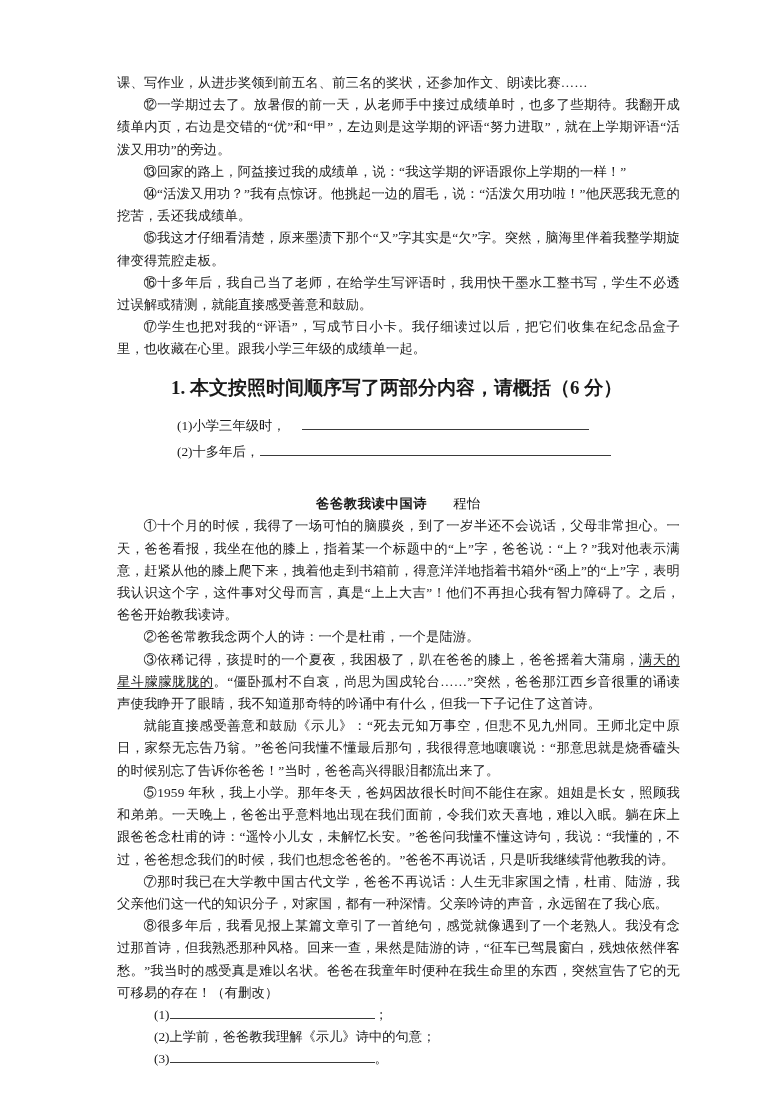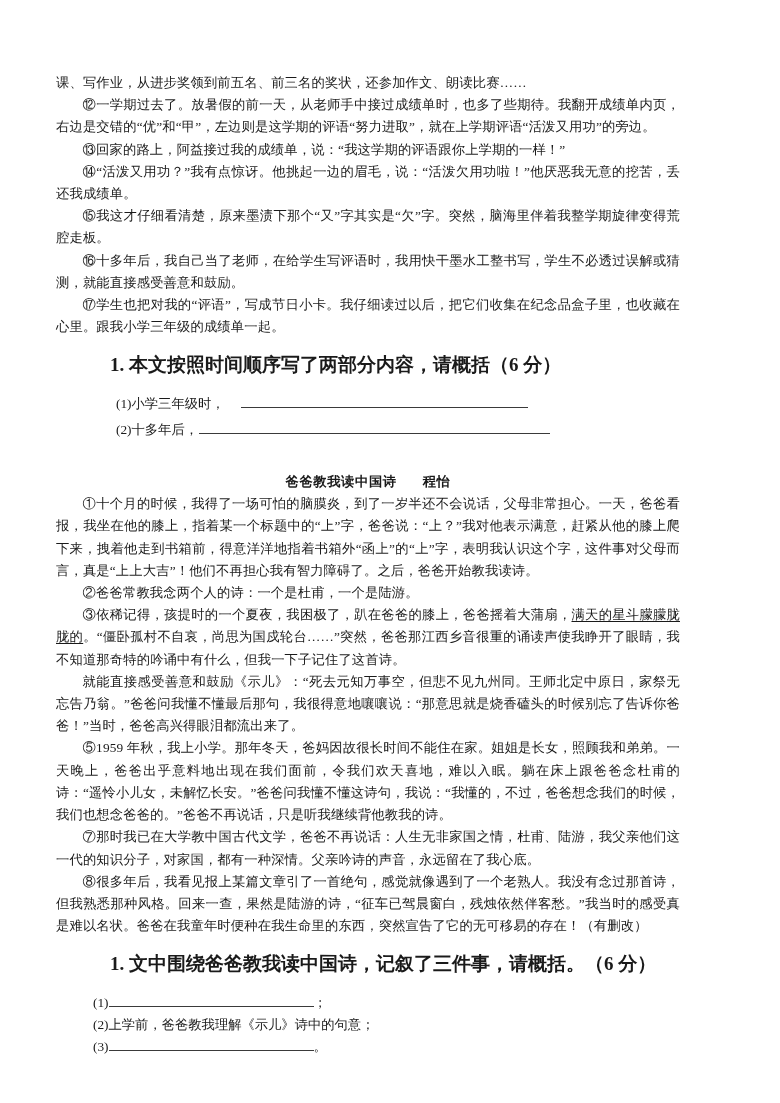"课、写作业，从进步奖领到前五名、前三名的奖状，还参加作文、朗读比赛……" .page { padding: 72px 100px 0 56px -> 72px 100px 0 117px }
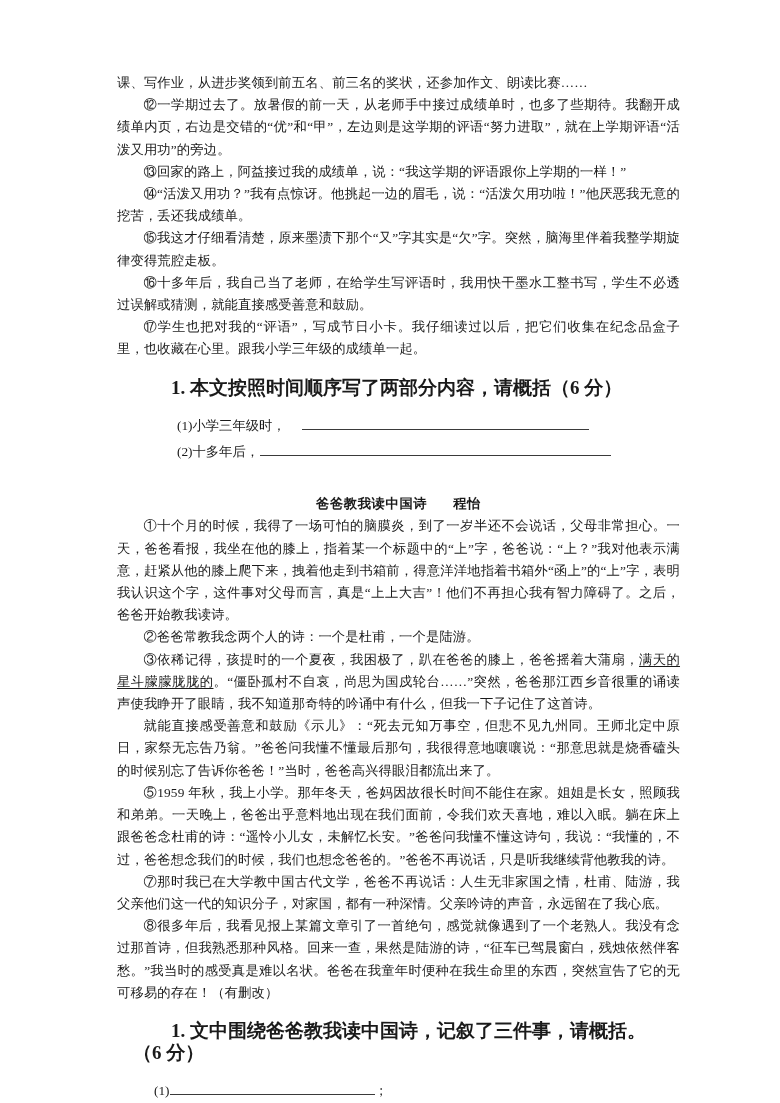"程怡" .title-author { font-weight: bold -> normal }
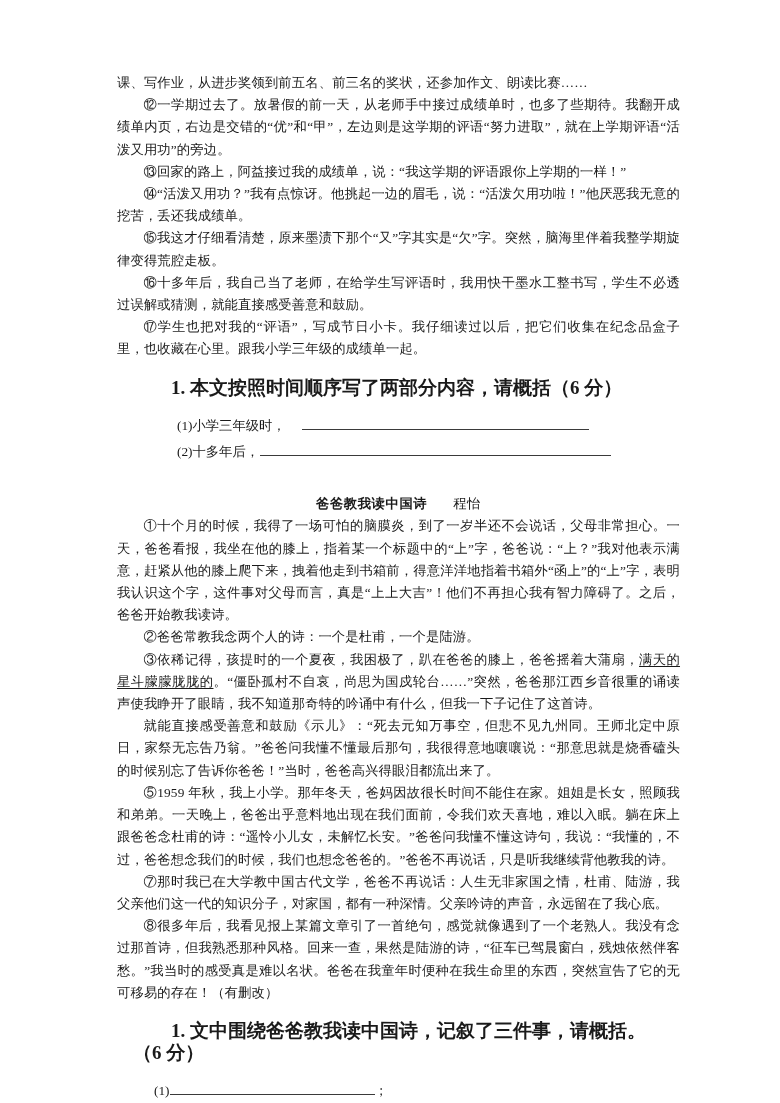"1. 文中围绕爸爸教我读中国诗，记叙了三件事，请概括。（6 分）" p.q-line { html: <p>1. 文中围绕爸爸教我读中国诗，记叙了三件事，请概括。（6 分）</p> -> none }
